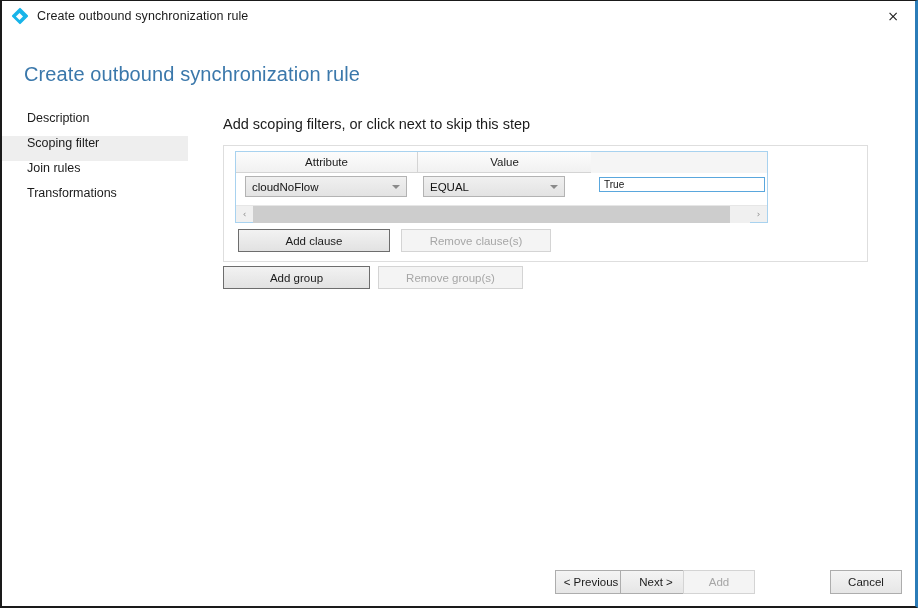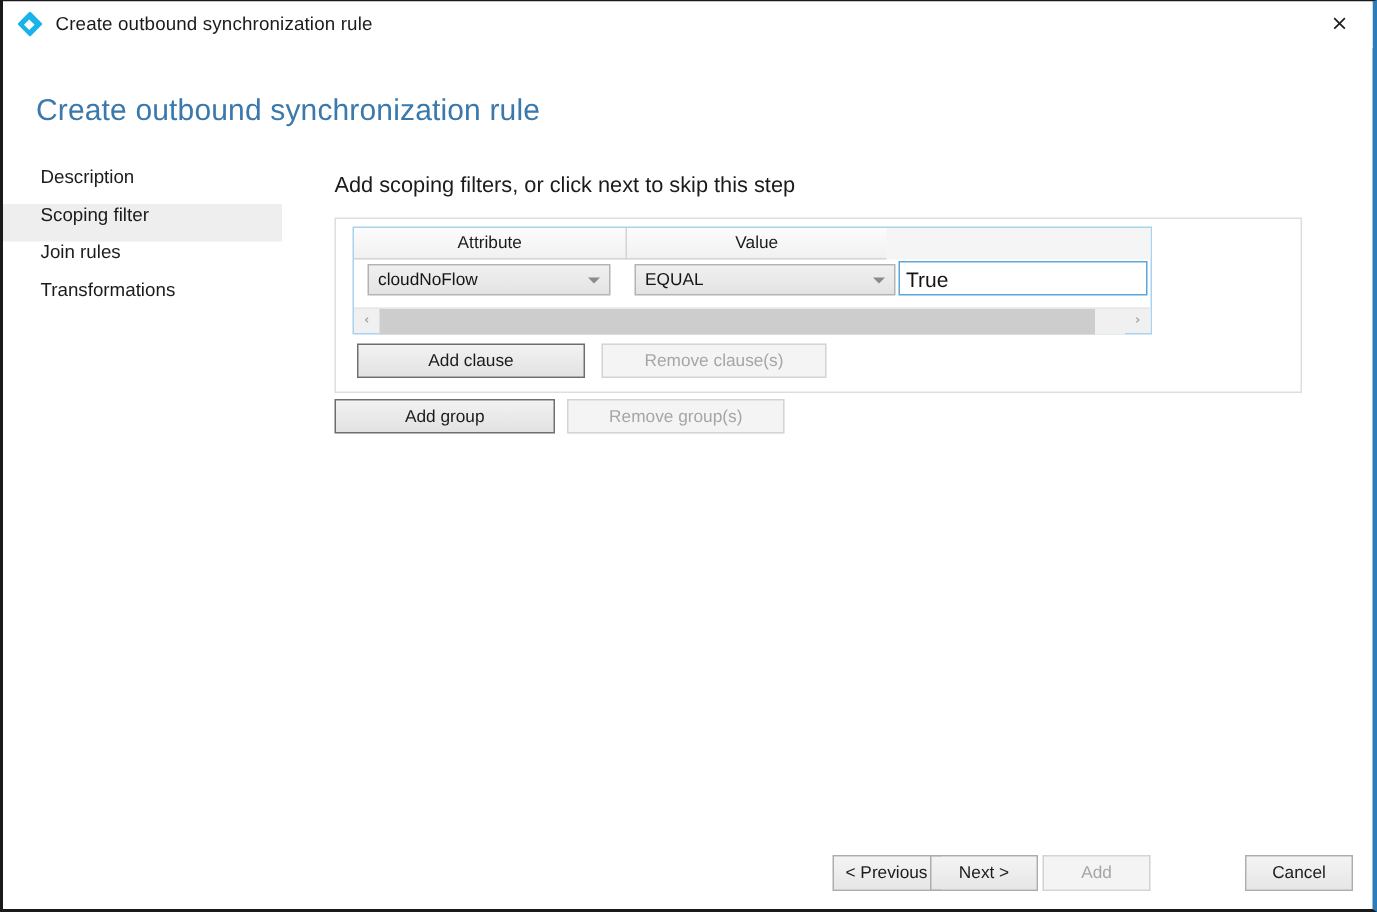"EQUAL" #cell-oper { width: 174px -> 142px }
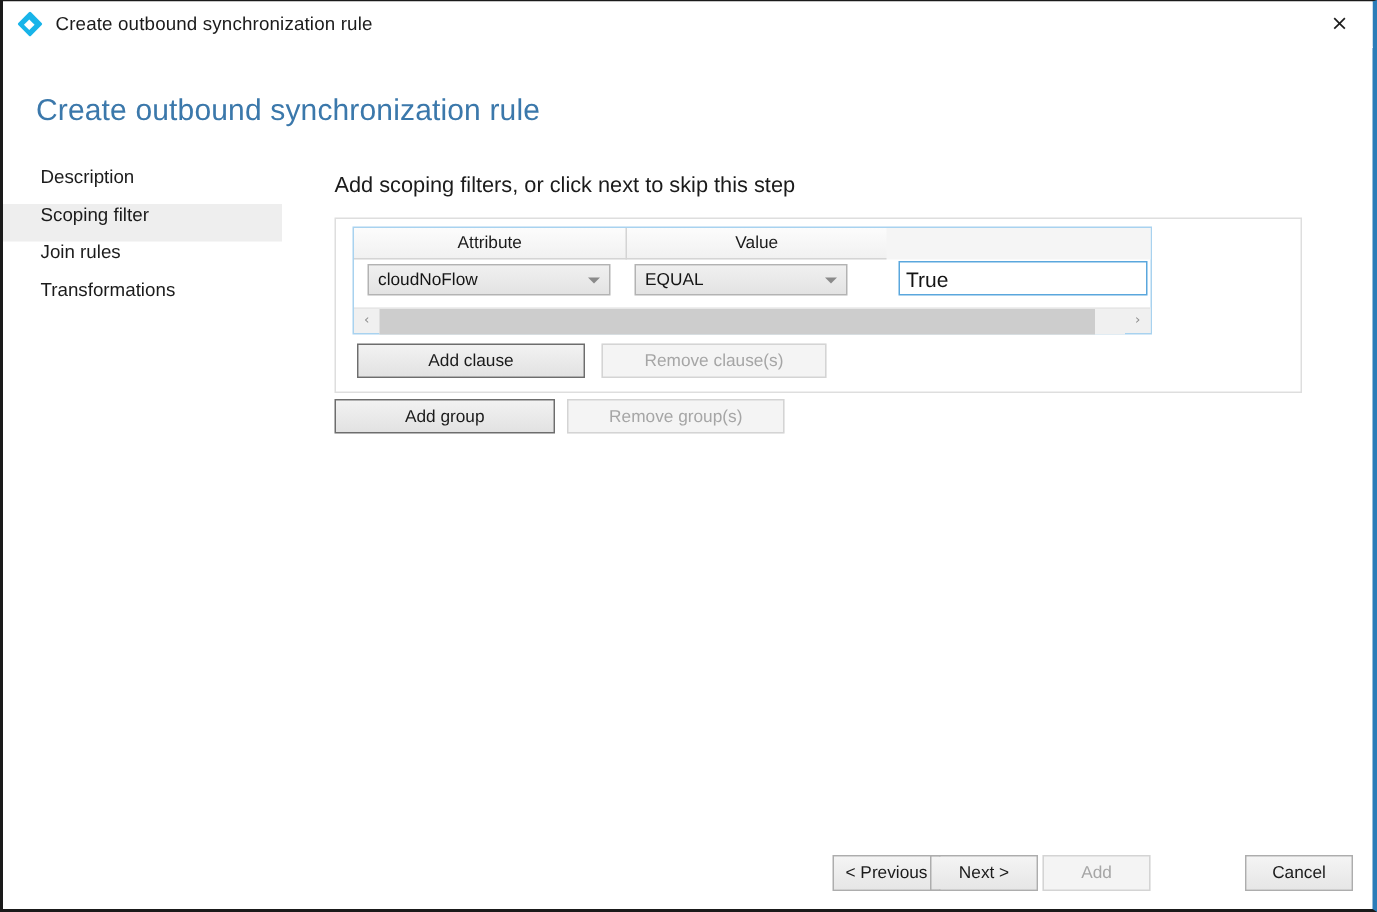"True" #value-input { font-size: 14px -> 10px; height: 23px -> 15px }
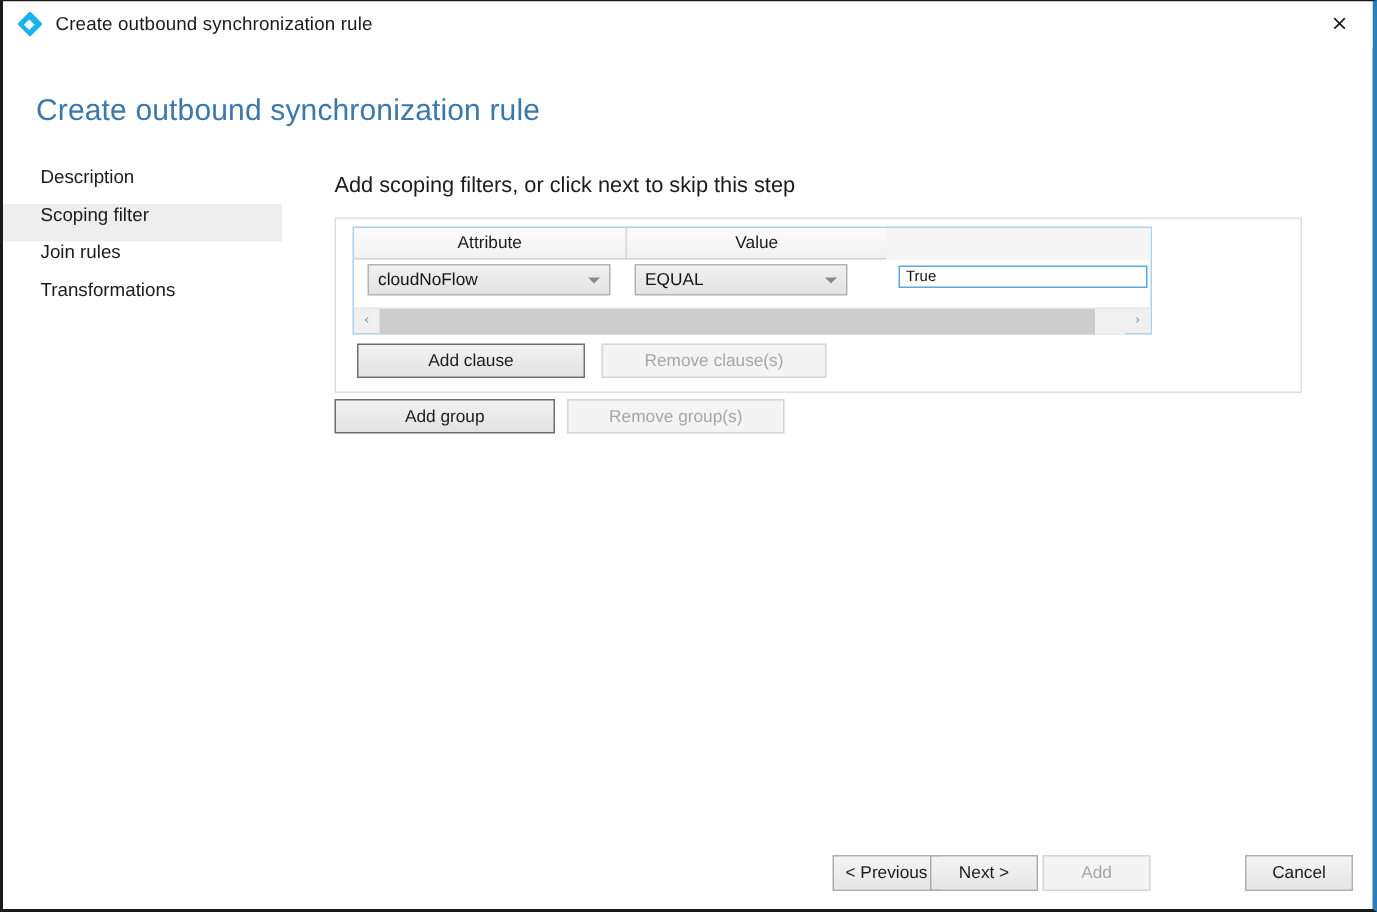"Add" #btn-add { right: 148px -> 160px }
